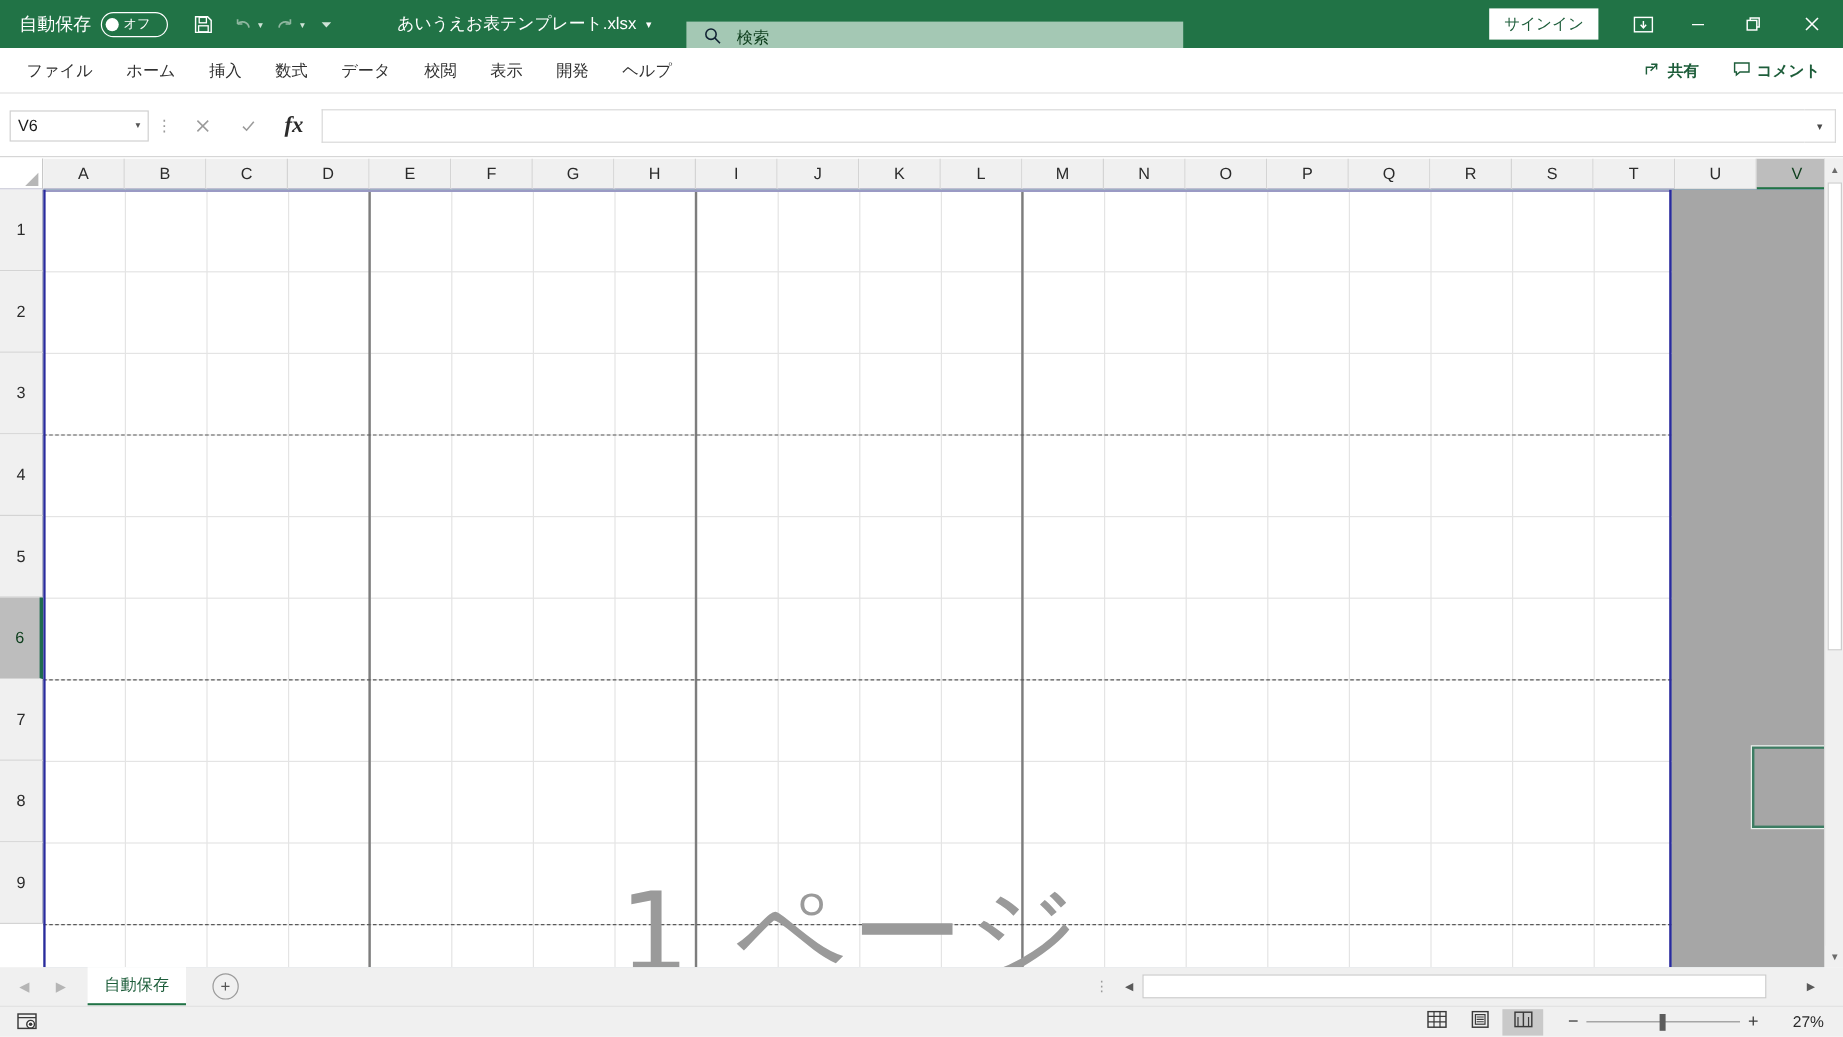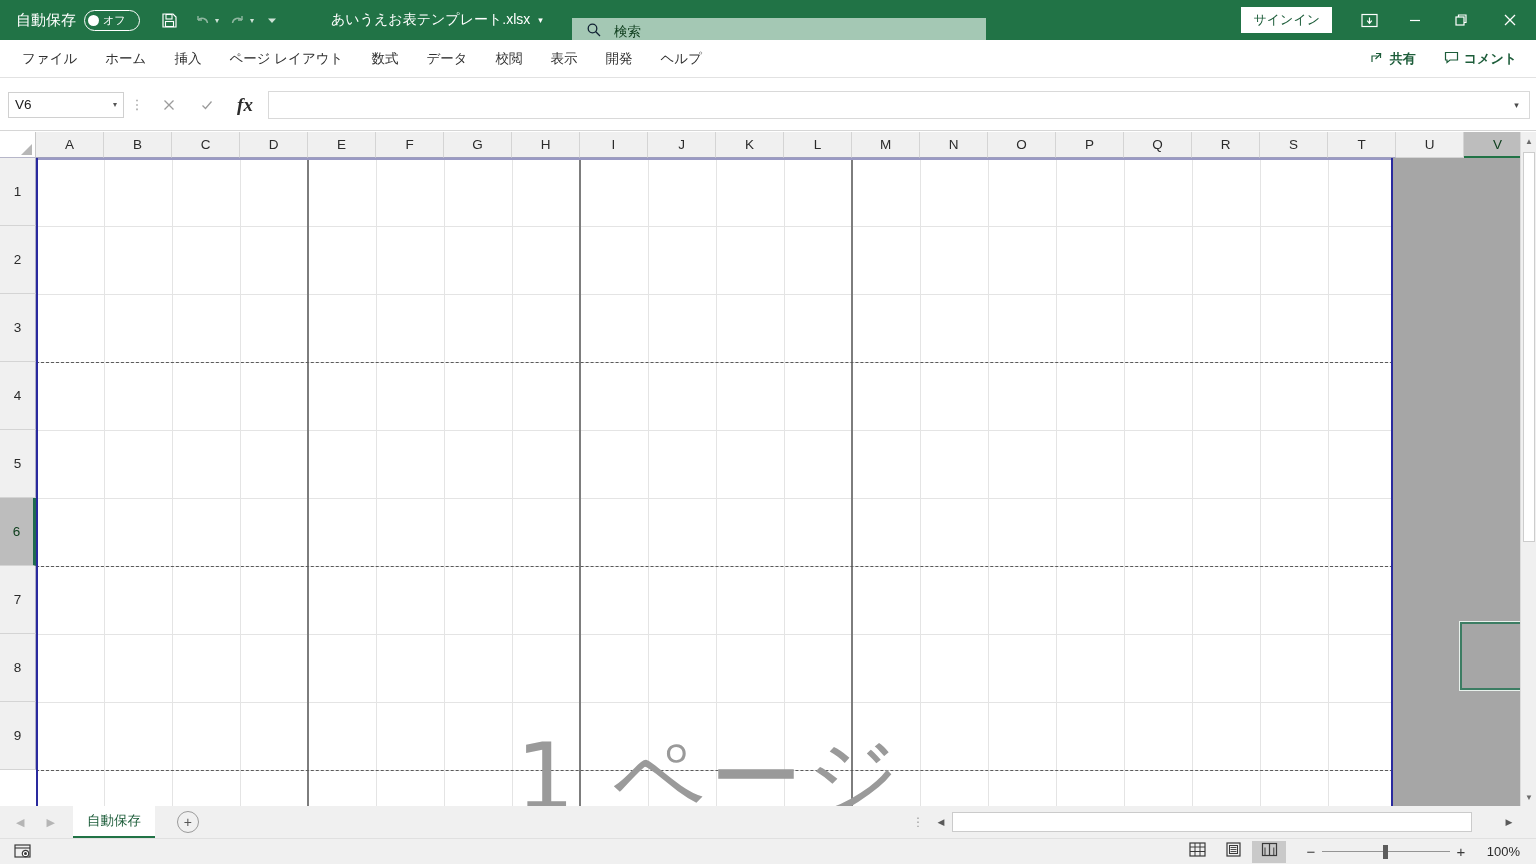"ページ レイアウト" span.rtab { html: <span>ページ レイアウト</span> -> none }
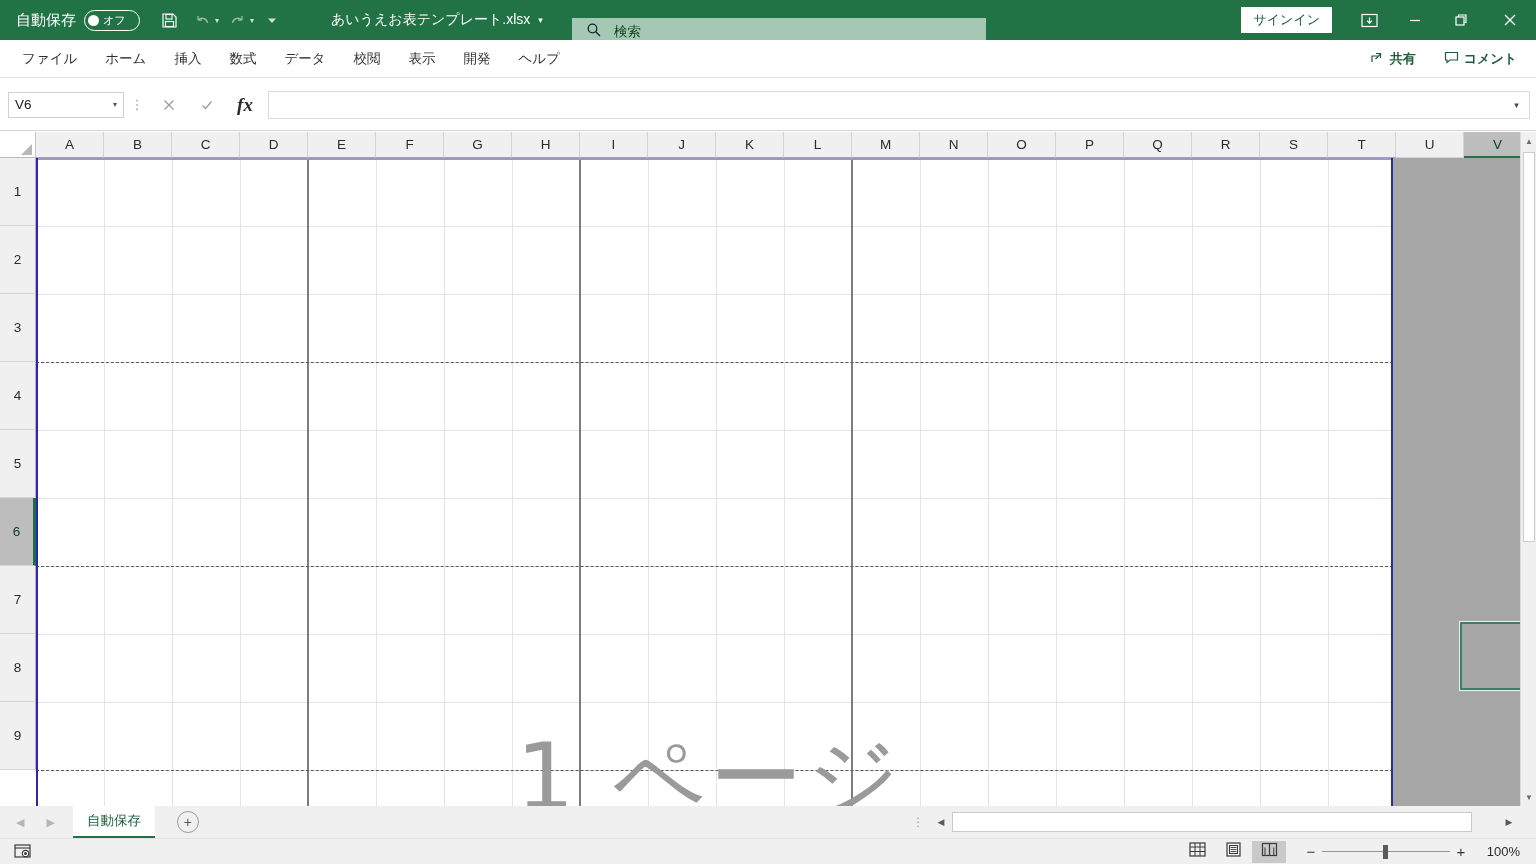"100%" span.zmval { text: 100% -> 27% }
